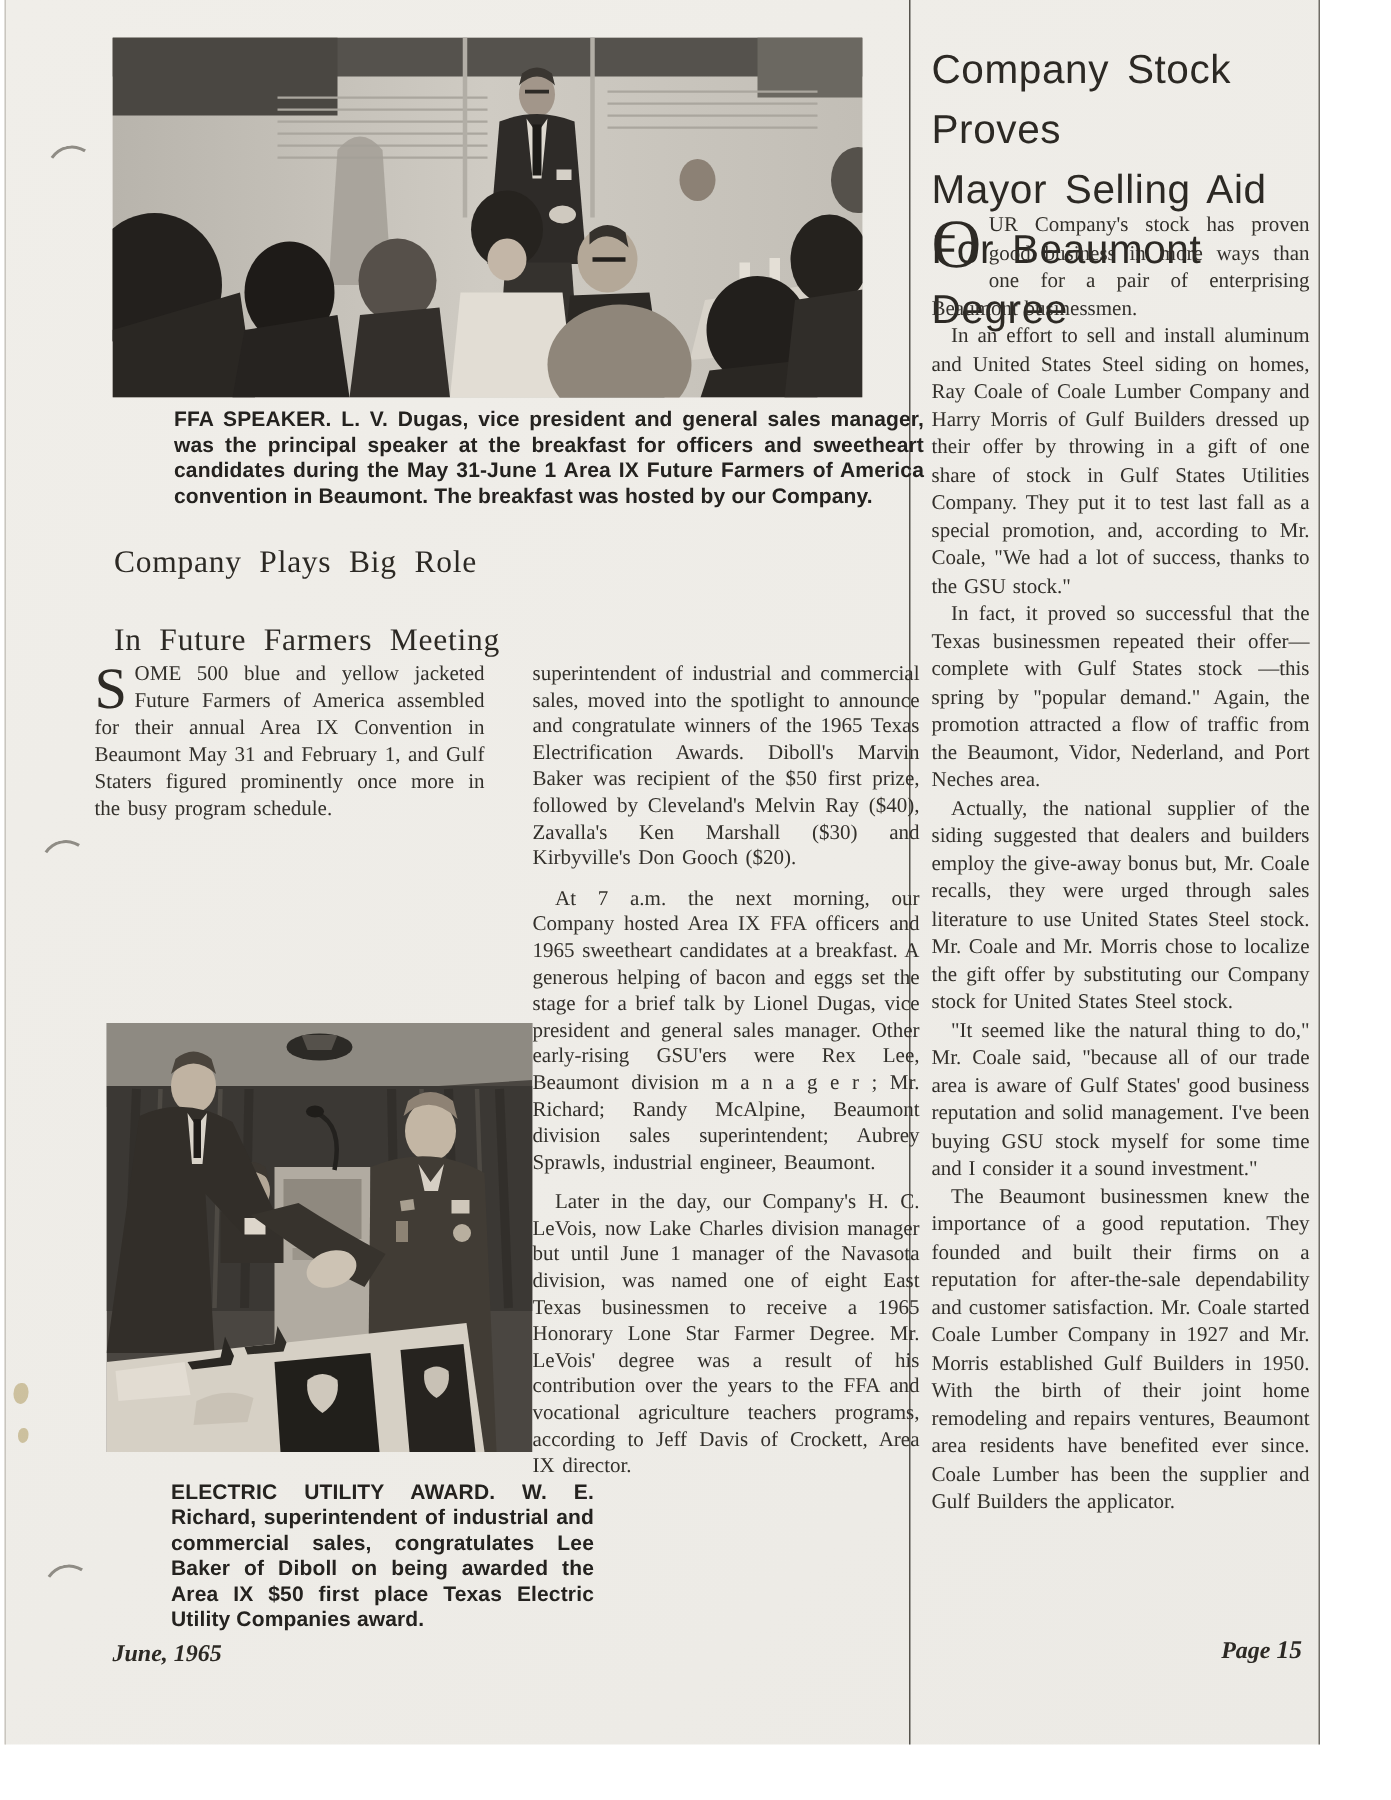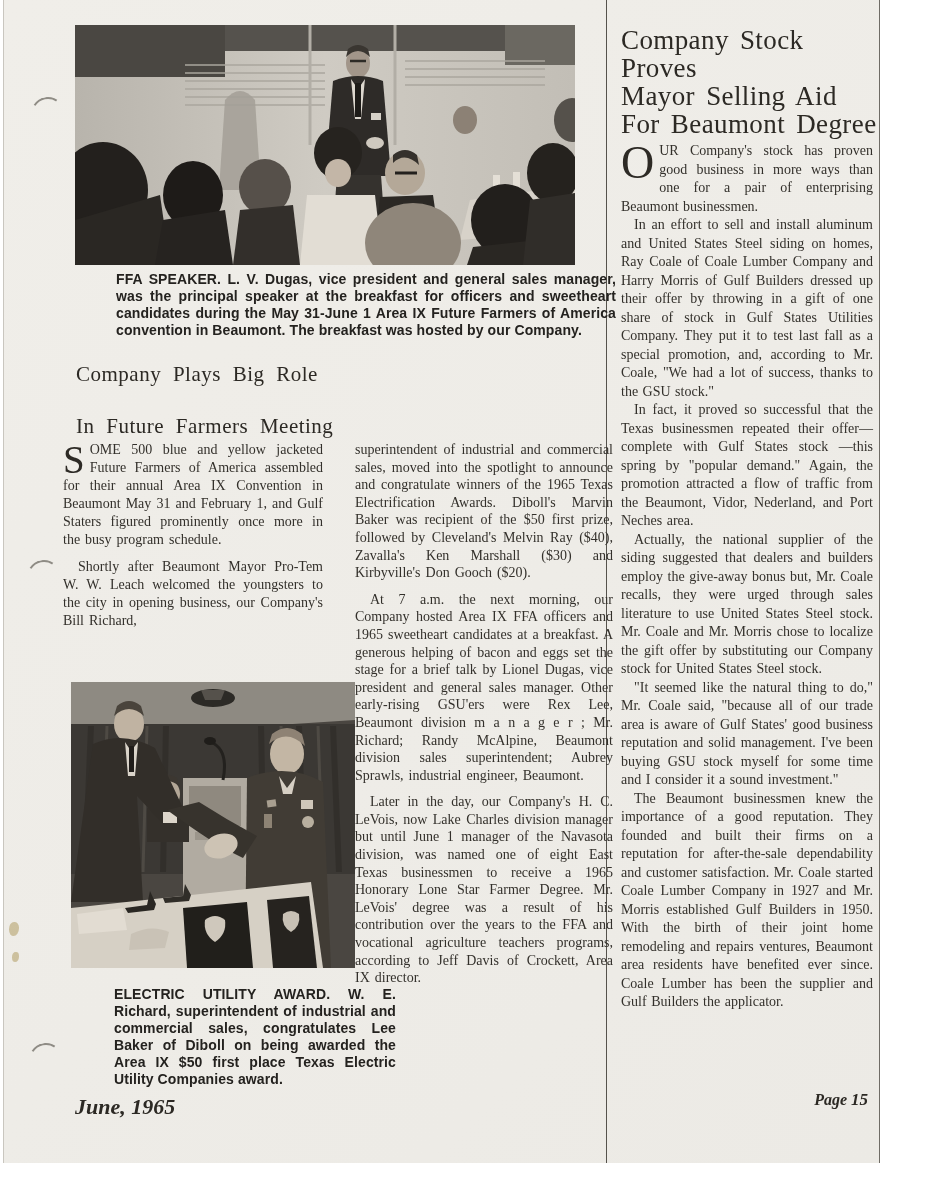"Company Stock Proves" .stock-title { font-family: Liberation Serif, serif -> Liberation Sans, sans-serif; line-height: 28px -> 40px }
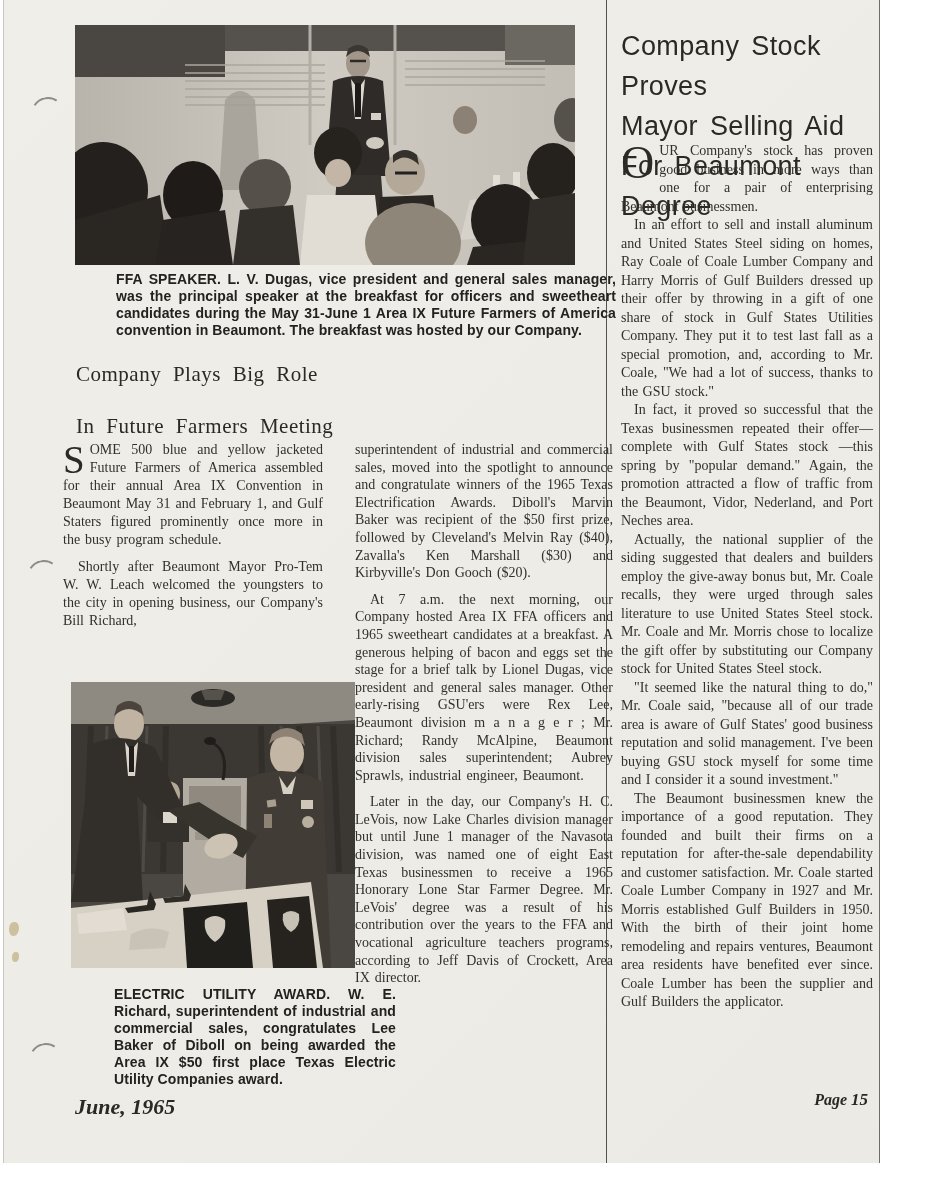"Shortly after Beaumont Mayor Pro-Tem" p.indent { html: <p>Shortly after Beaumont Mayor Pro-Tem W. W. Leach welcomed the youngsters to the city in opening business, our Company's Bill Richard,</p> -> none }
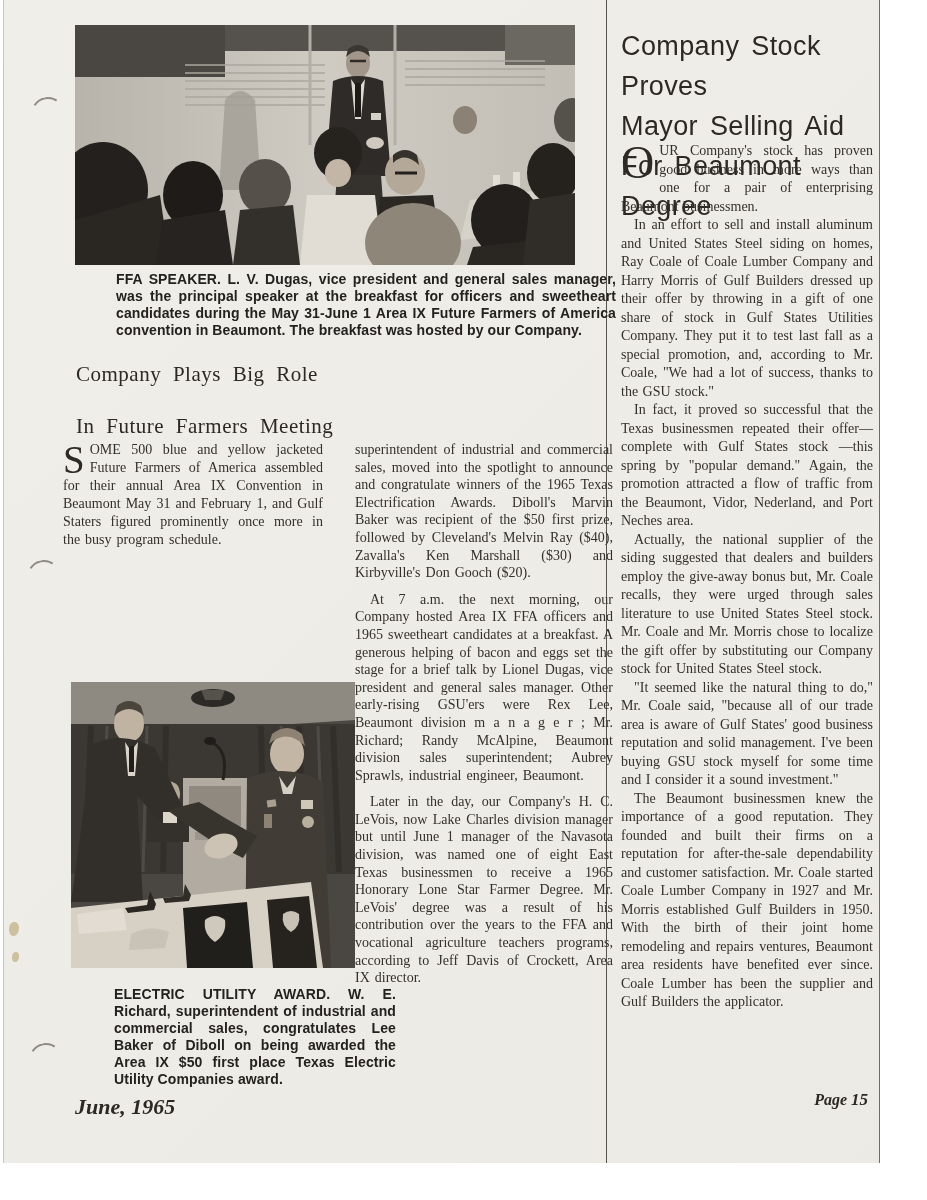"June, 1965" .footer-left { font-size: 22px -> 16px }
